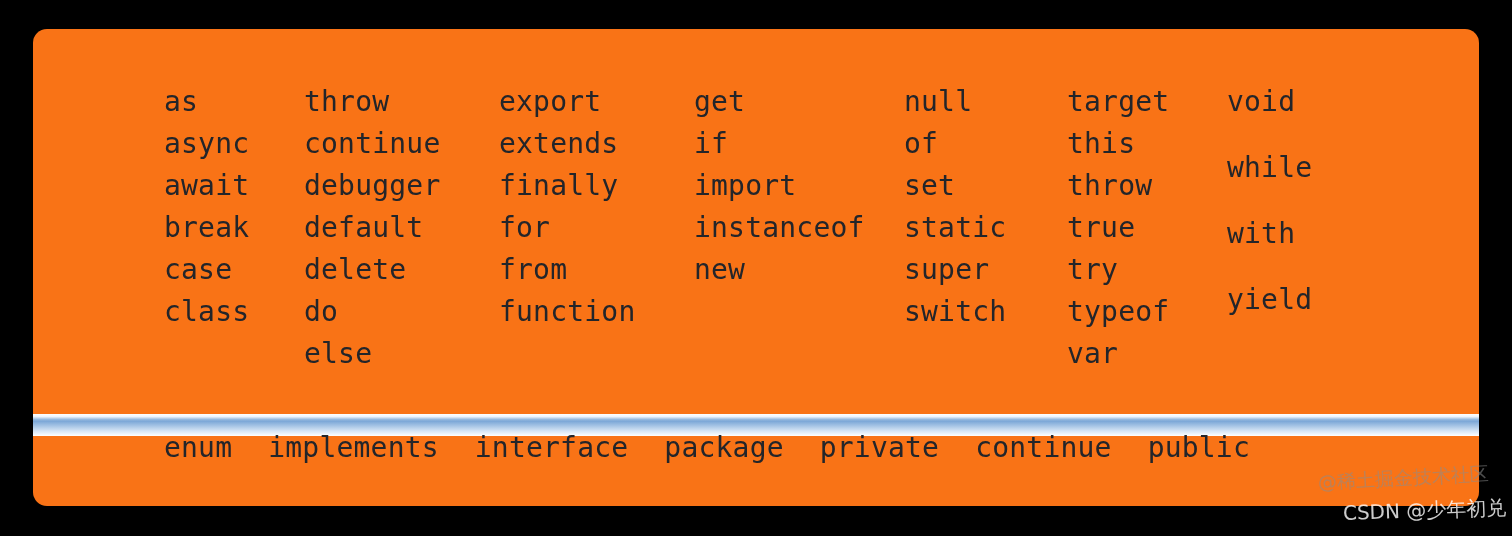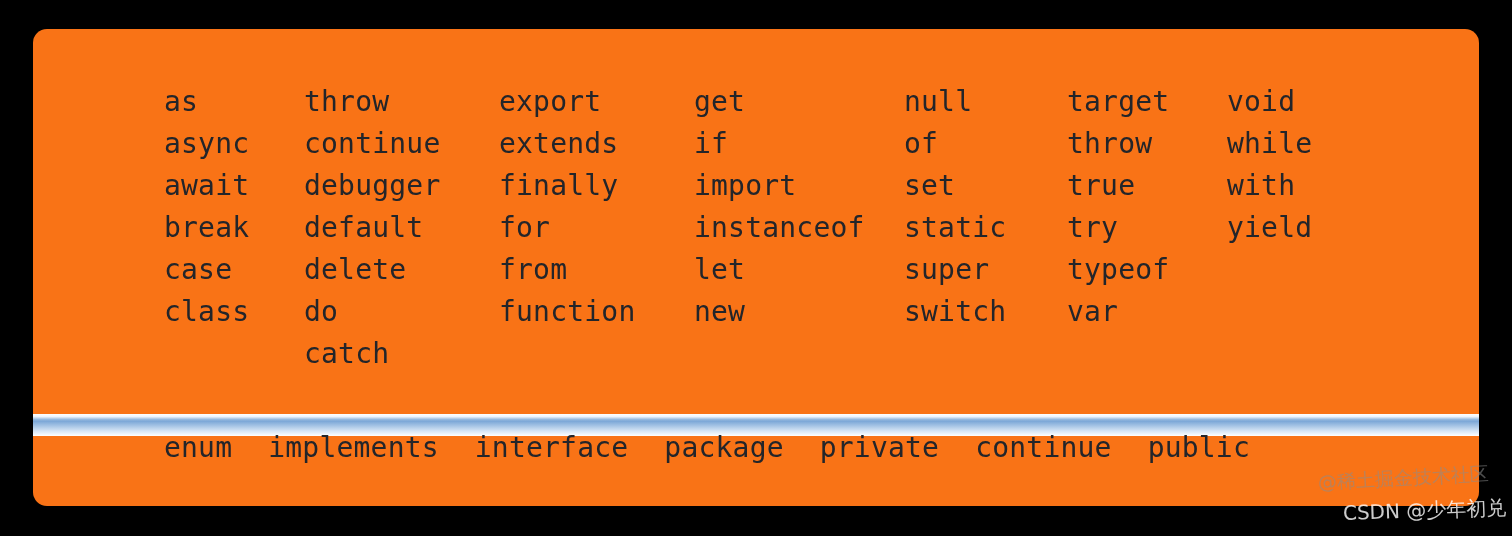"void" .keyword-column.c6 { gap: none -> 24px }
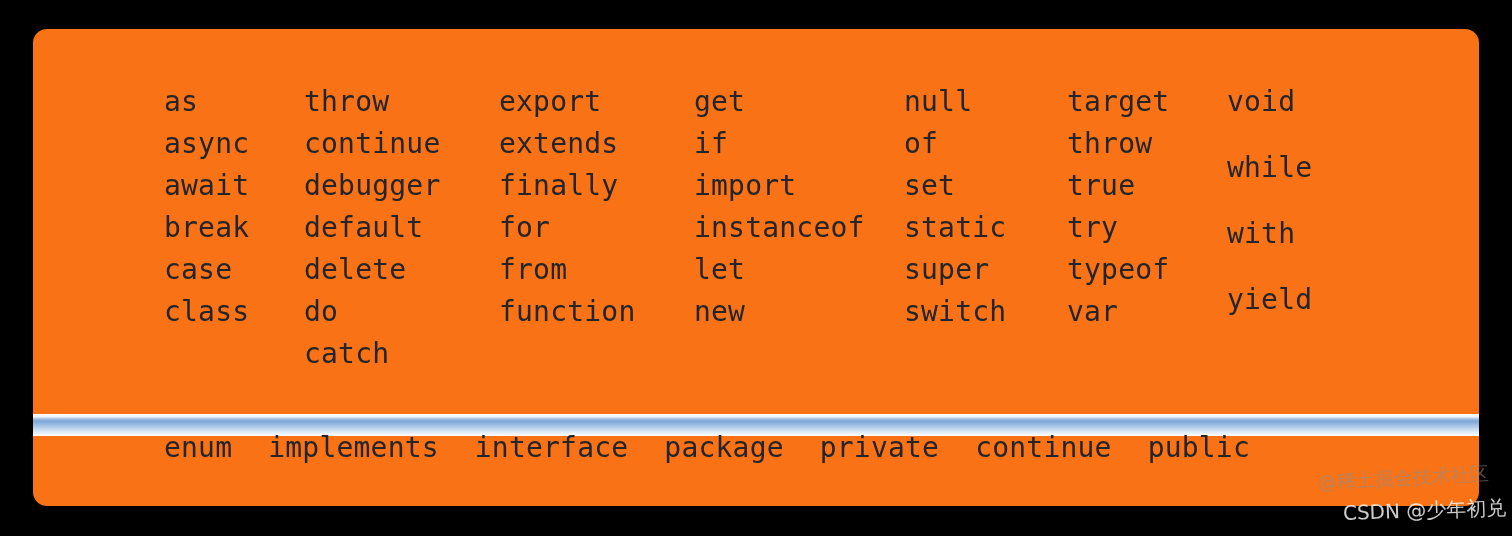"this" div.keyword { html: none -> <div>this</div> }
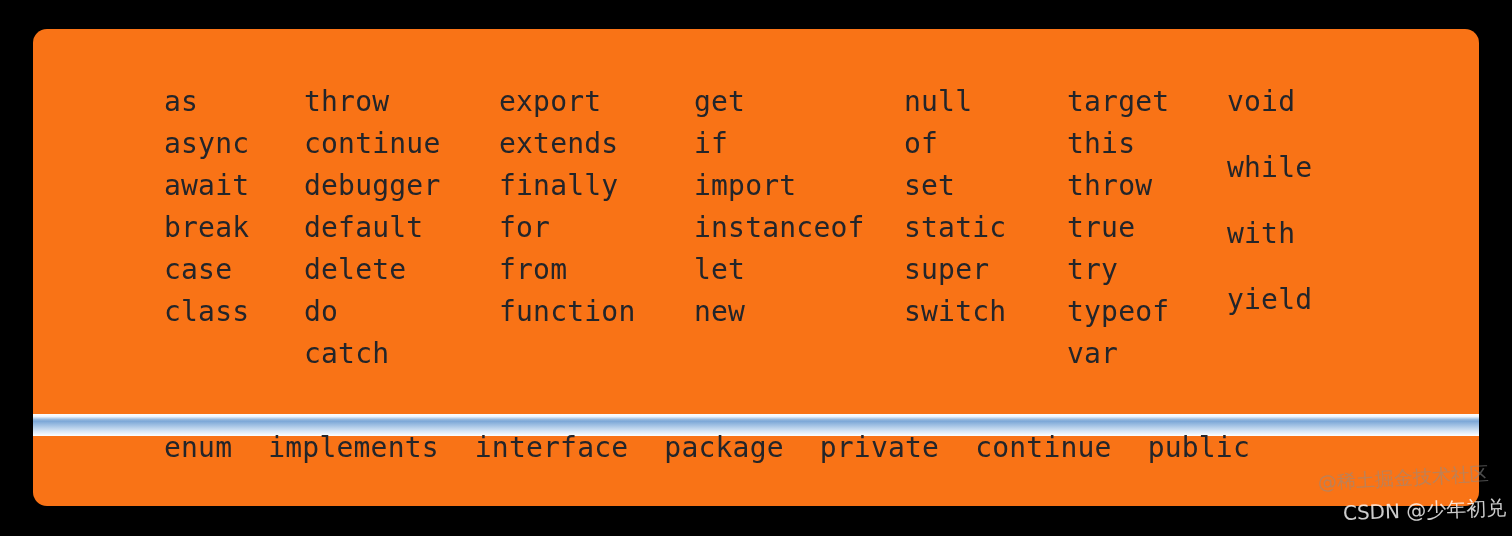"let" div.keyword { html: <div>let</div> -> none }
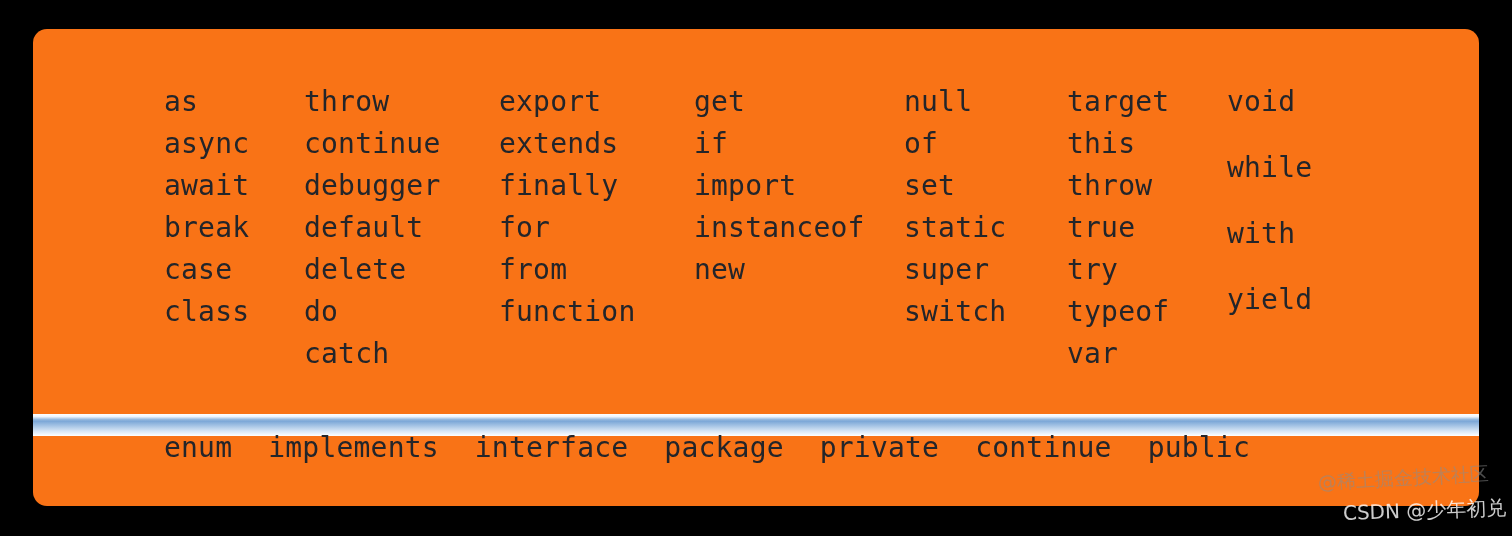"catch" div.keyword { text: catch -> else }
